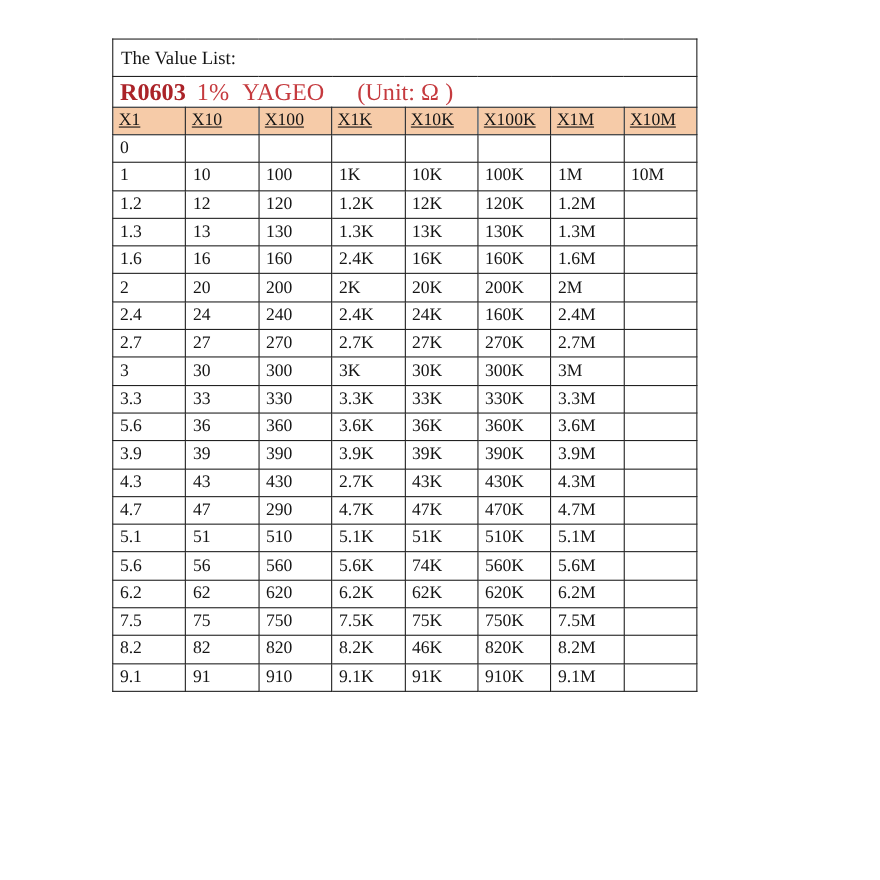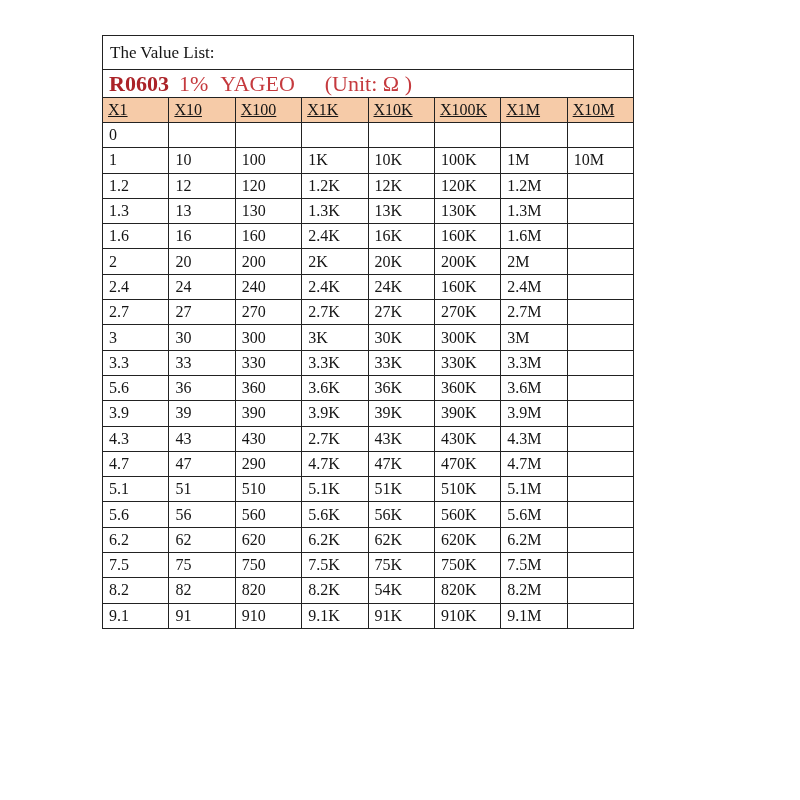"56K" td { text: 56K -> 74K }
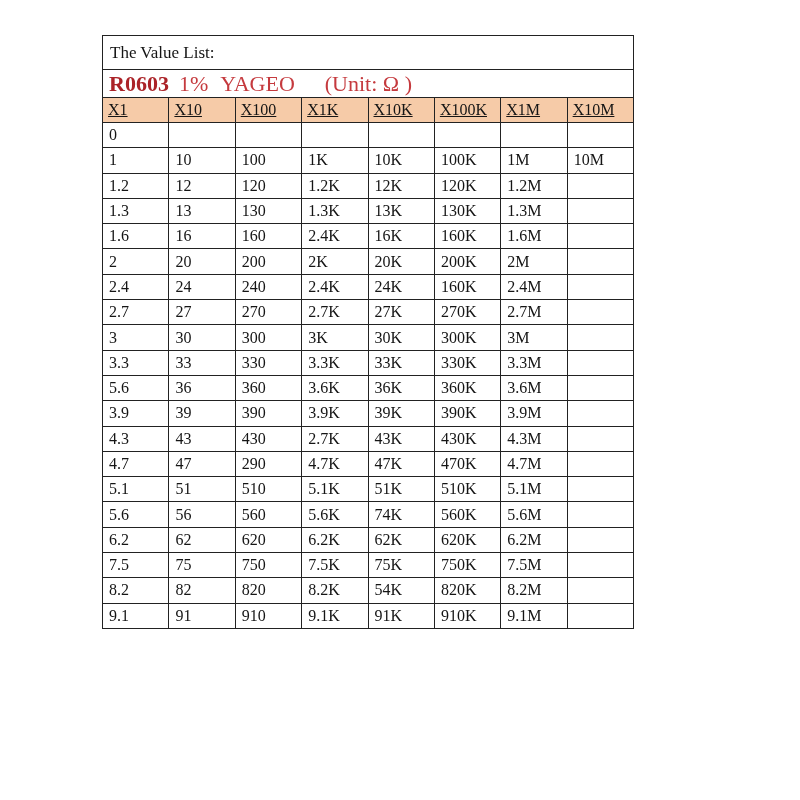"54K" td { text: 54K -> 46K }
